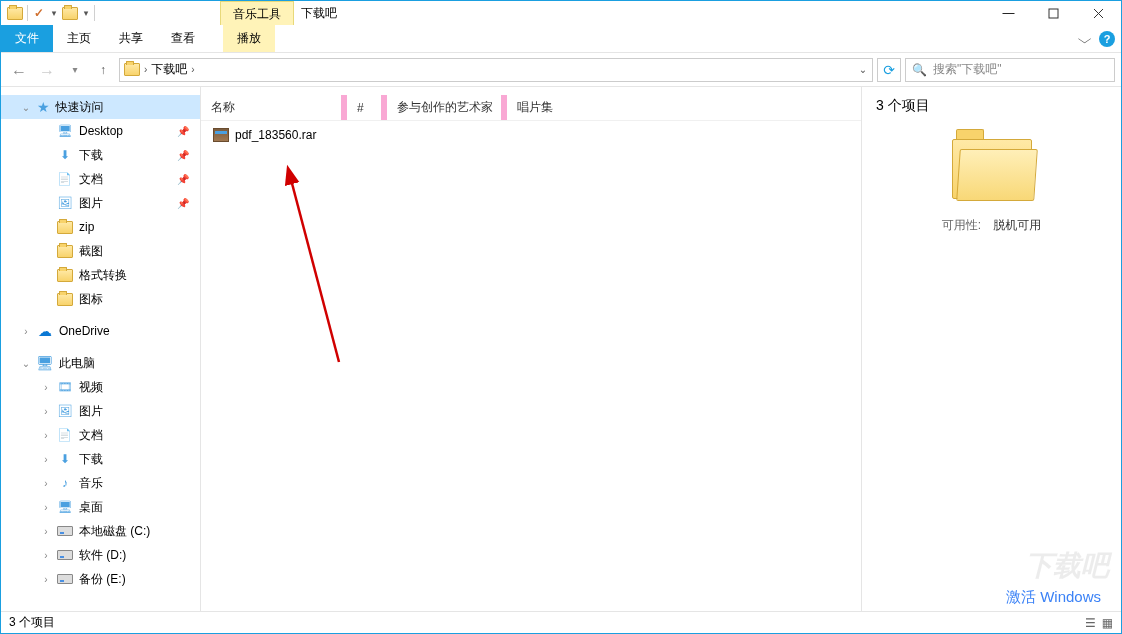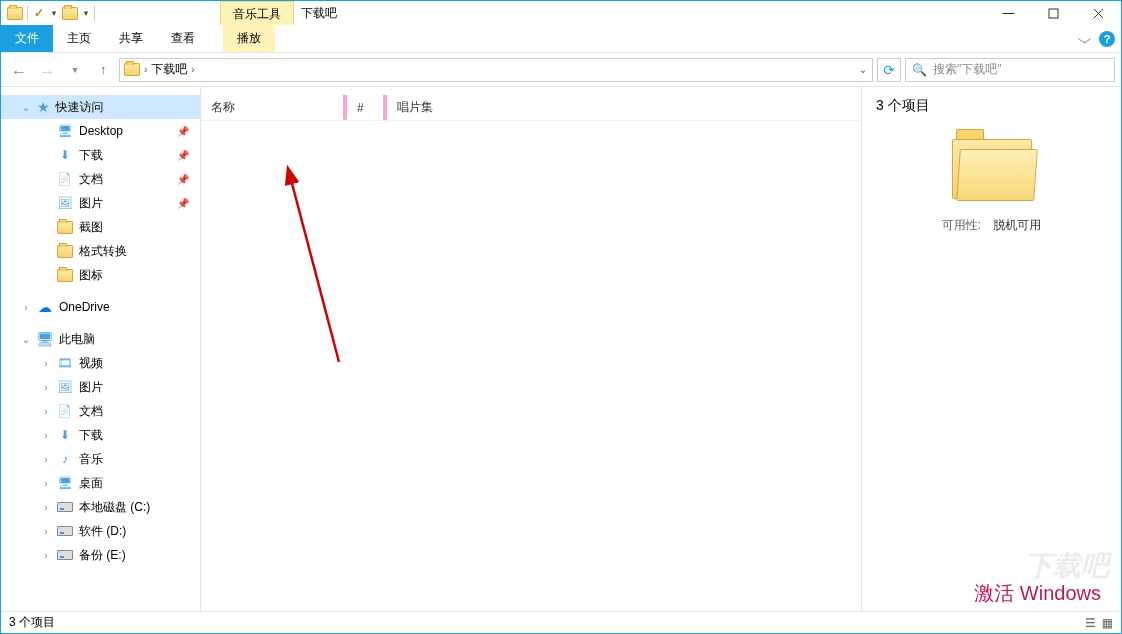"名称" .col { border-right: 4px solid #f9a8d4 -> 6px solid #f9a8d4 }
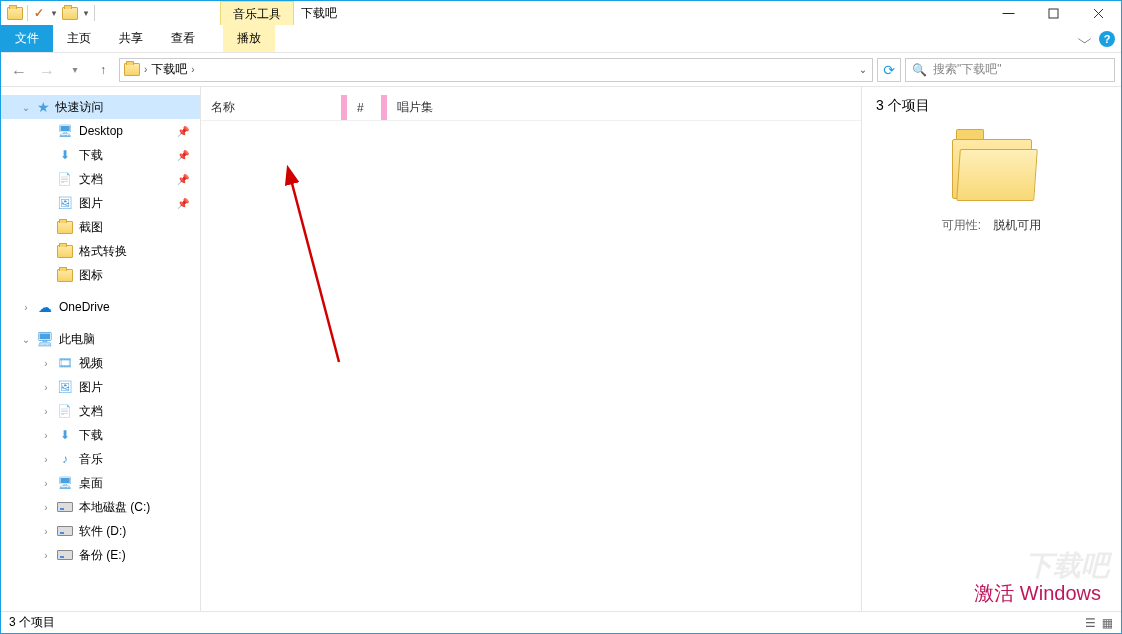"参与创作的艺术家" div.col { html: none -> <div>参与创作的艺术家</div> }
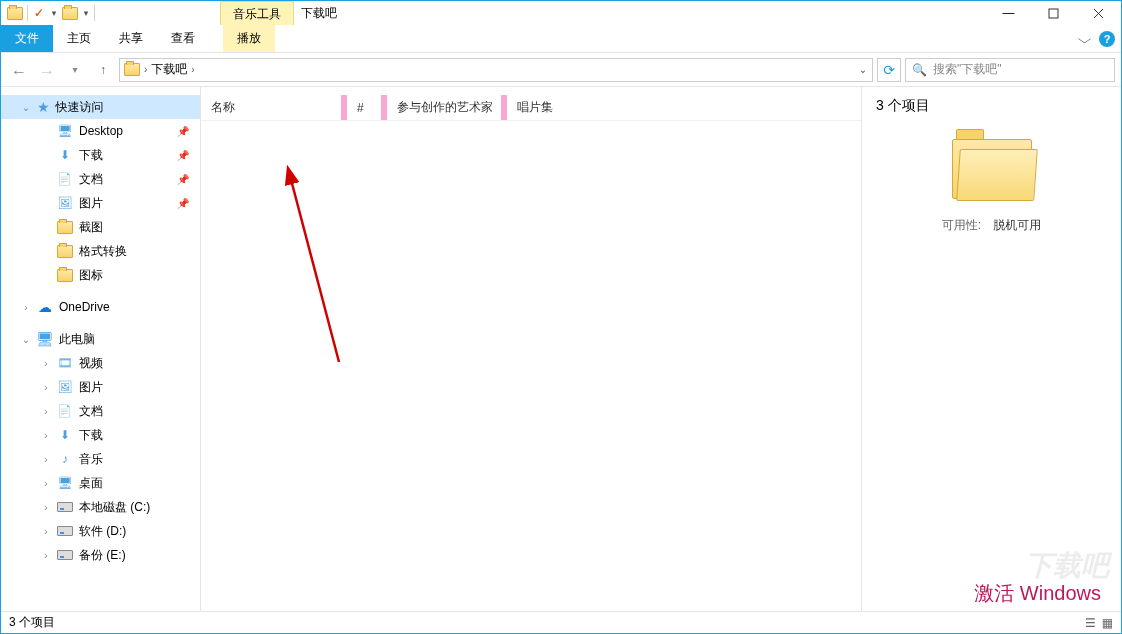"pdf_183560.rar" div.file-row { html: none -> <div> <div></div> <span>pdf_183560.rar</span> </div> }
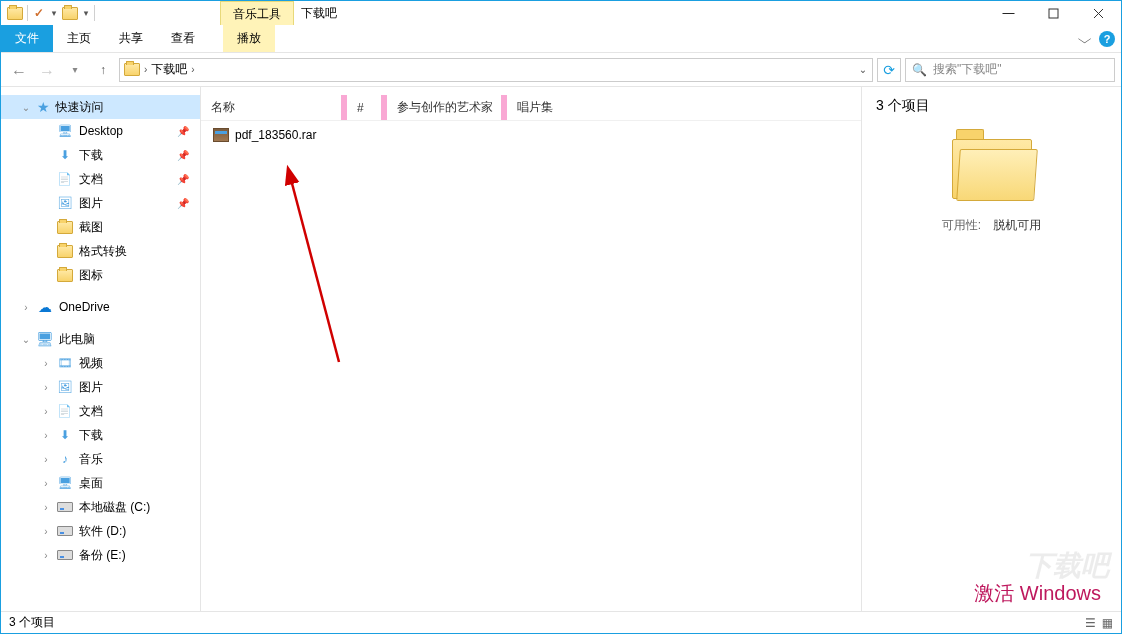"zip" div.sb-item { html: none -> <div> <span></span> <div></div> <span>zip</span> </div> }
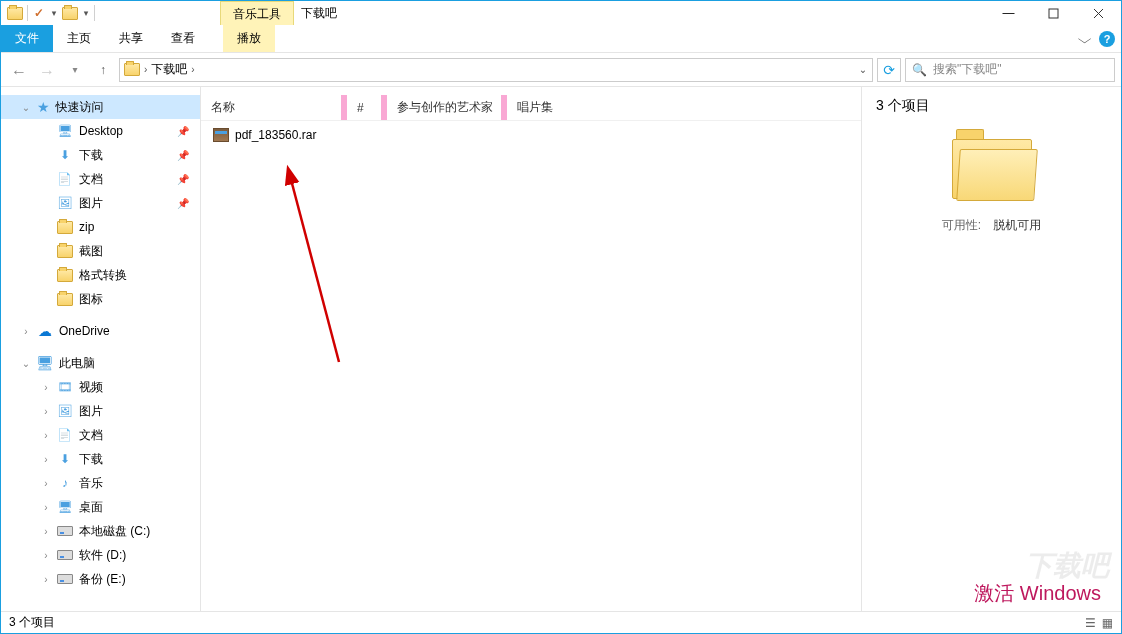"激活 Windows" .activate-text { color: #be185d -> #3b82f6; font-size: 20px -> 15px }
